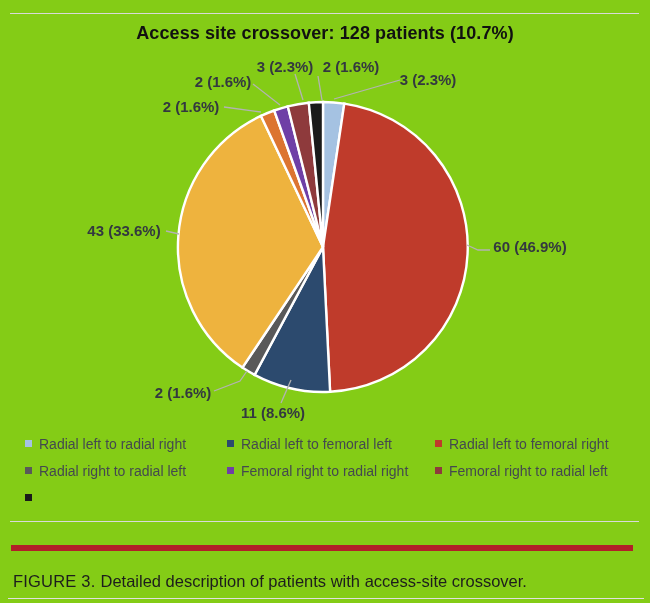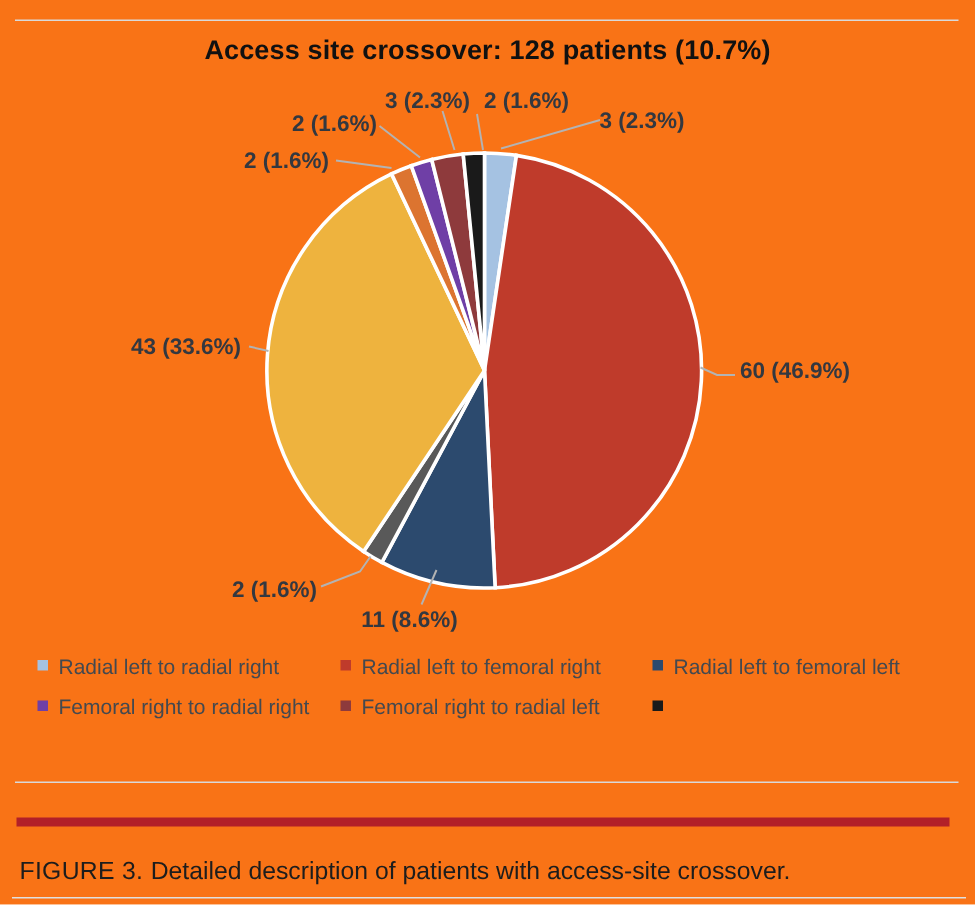"Access site crossover: 128 patients" .page { background: #f97316 -> #84cc16 }
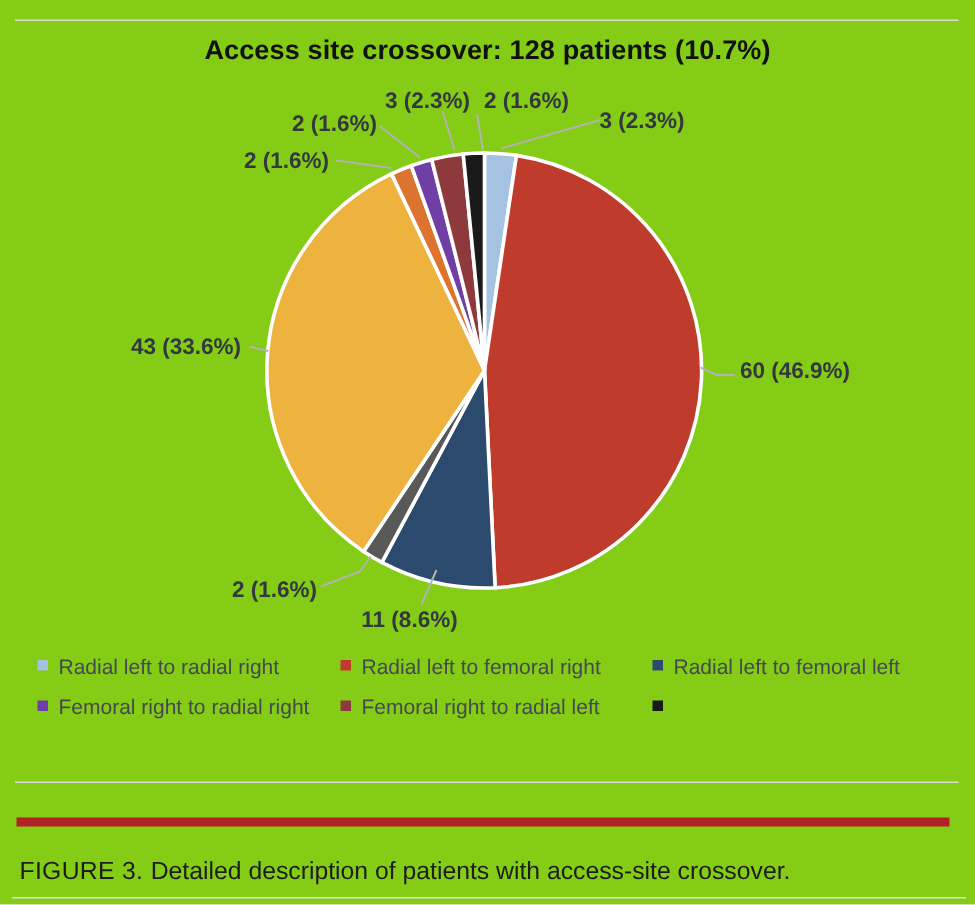"Radial left to femoral right" div.legend-item { order: before "Radial left to femoral left" -> after "Radial left to femoral left" }
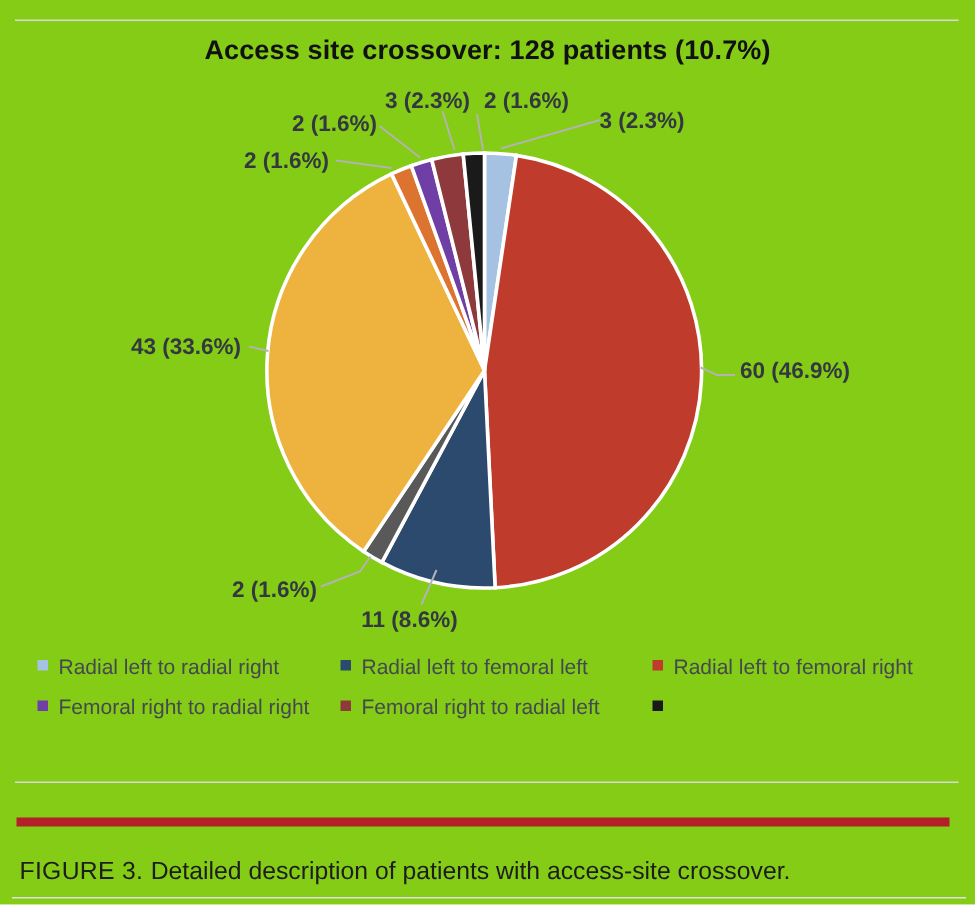"Radial right to radial left" div.legend-item { html: none -> <div> <span></span> <span>Radial right to radial left</span> </div> }
